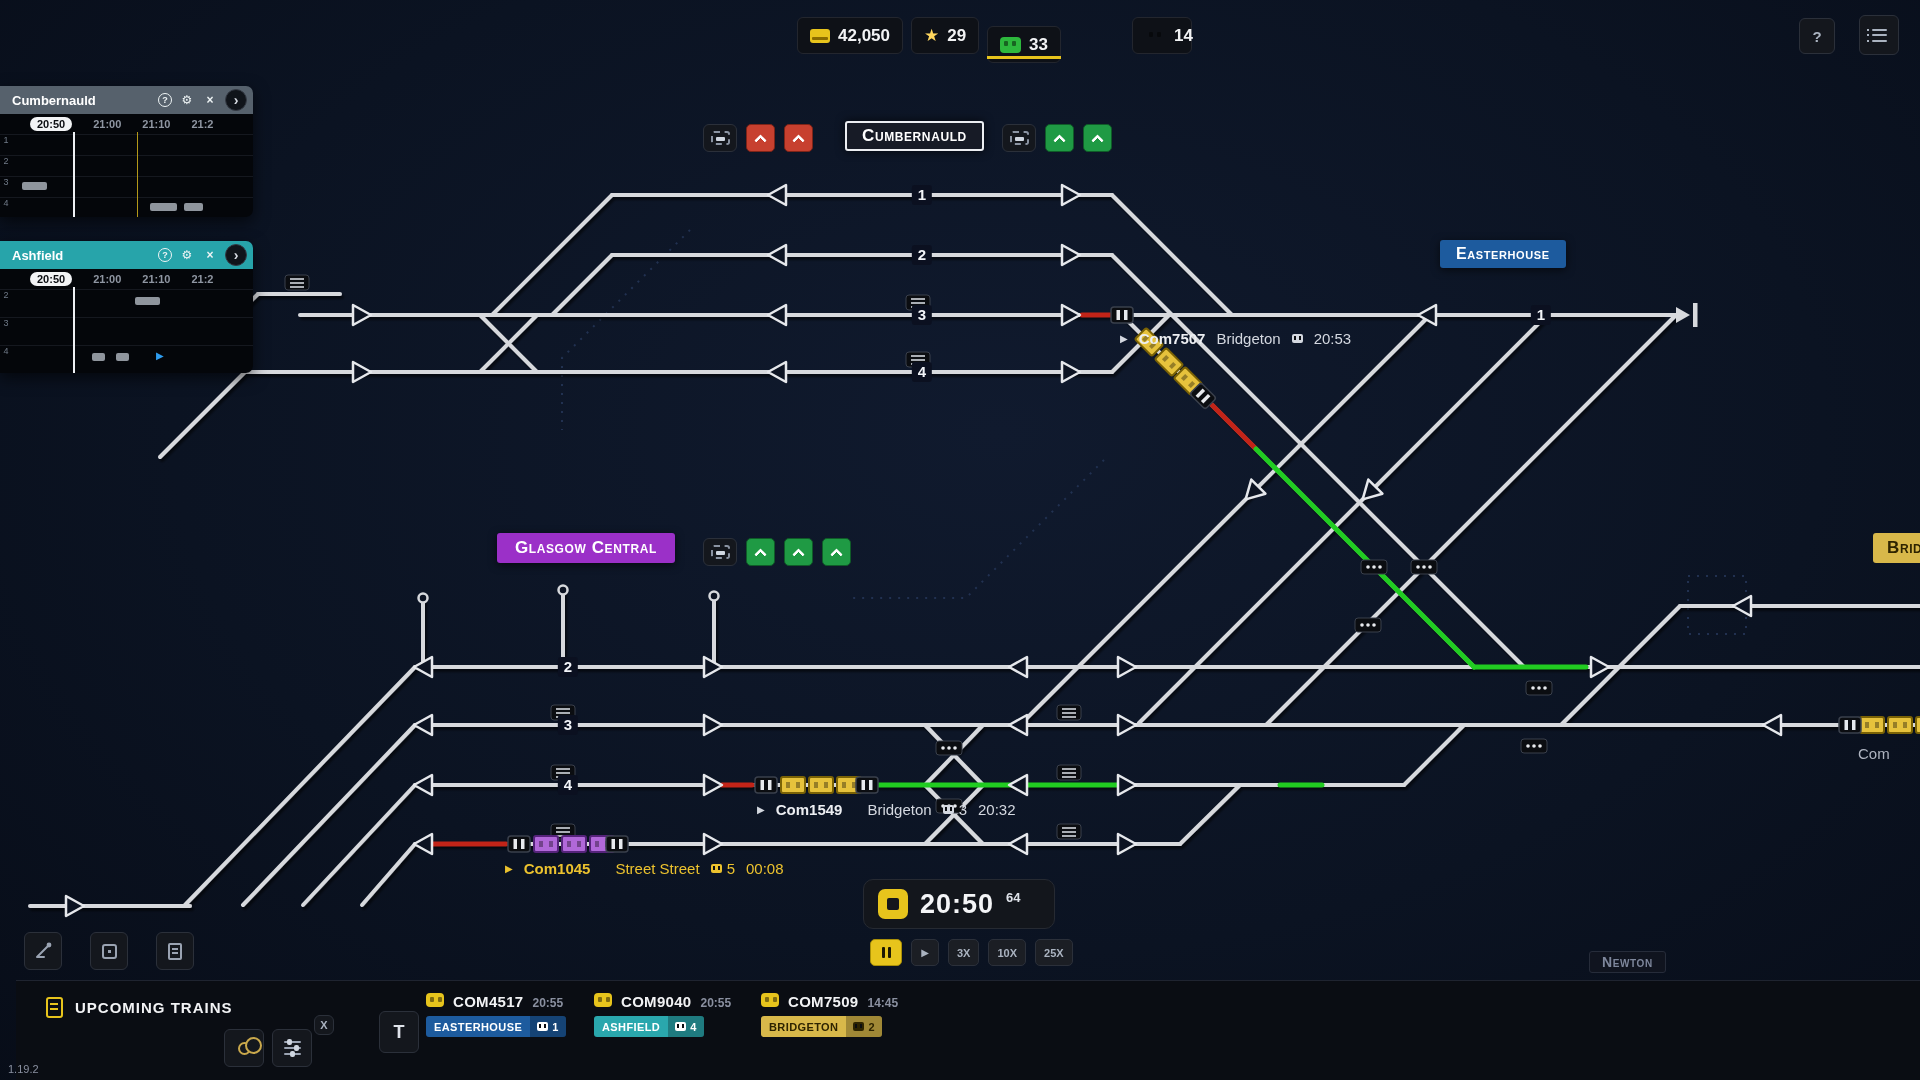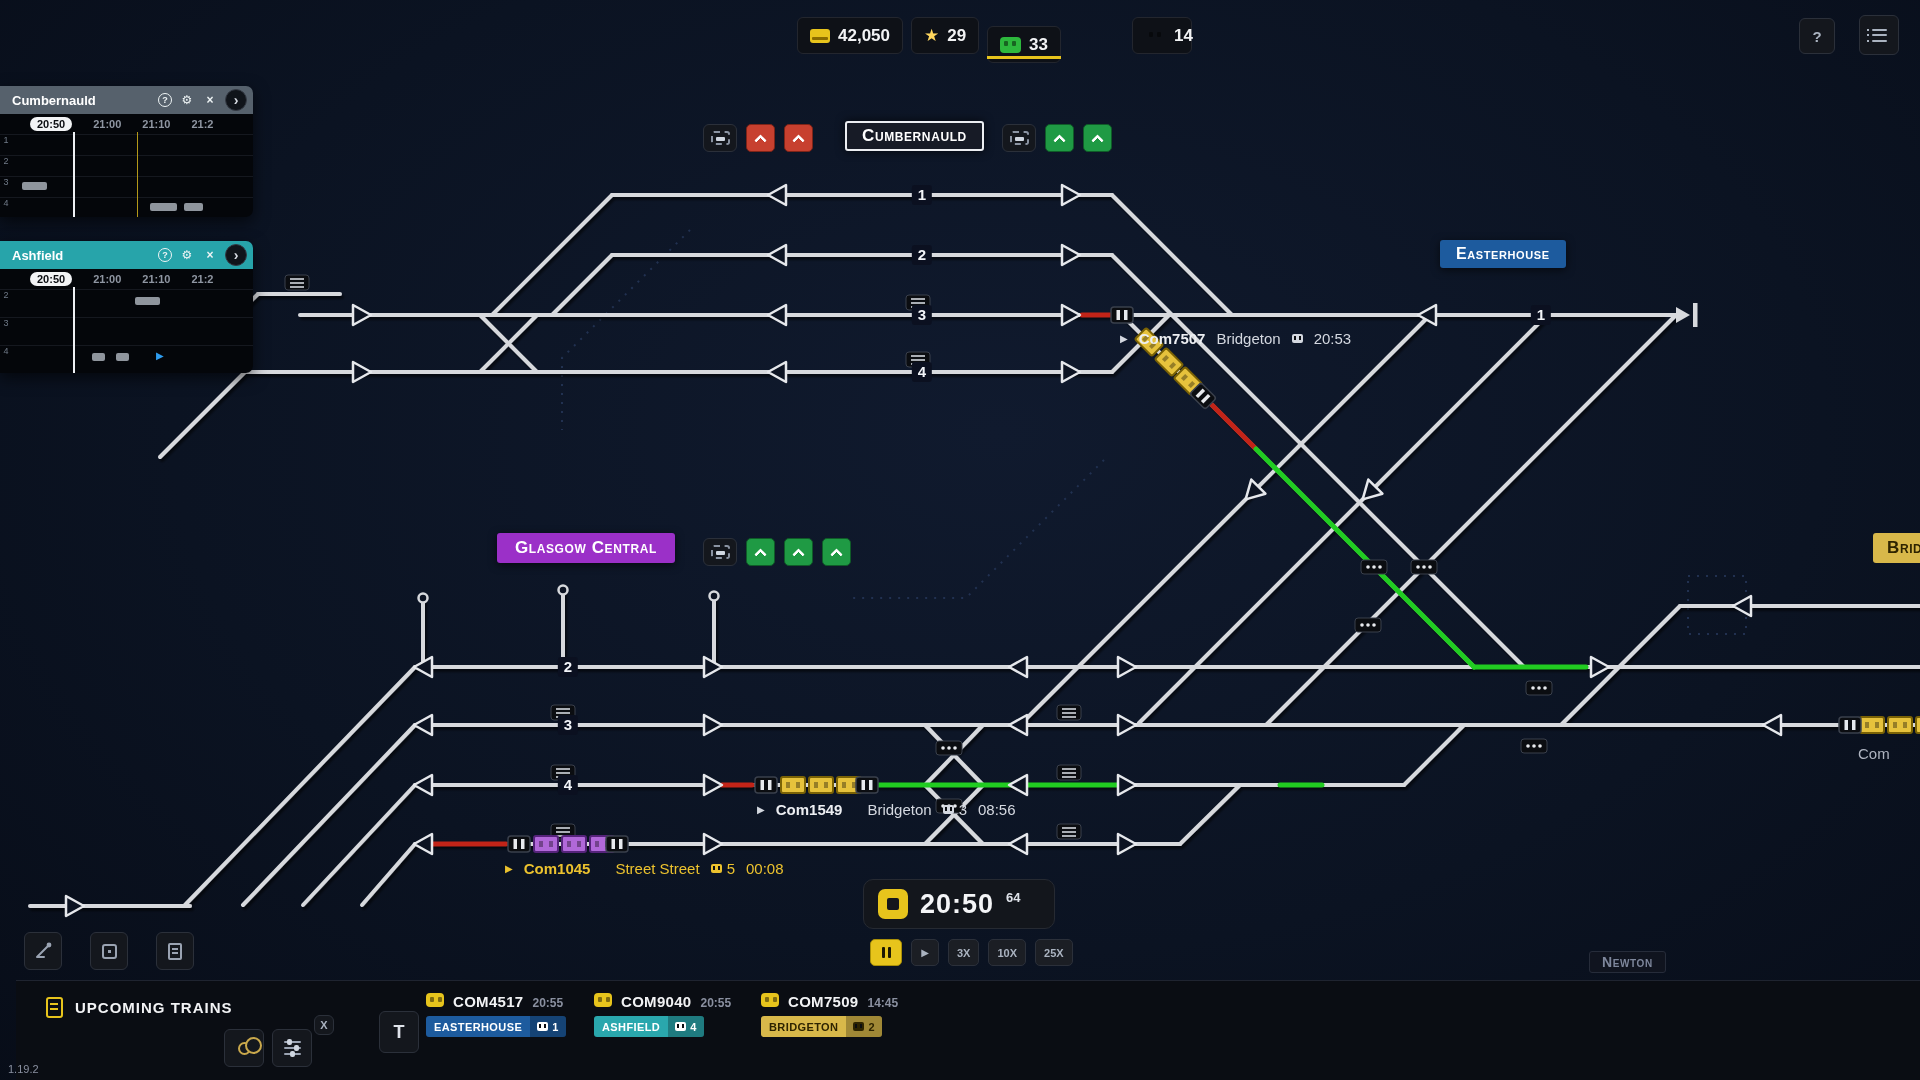"08:56" span { text: 08:56 -> 20:32 }
